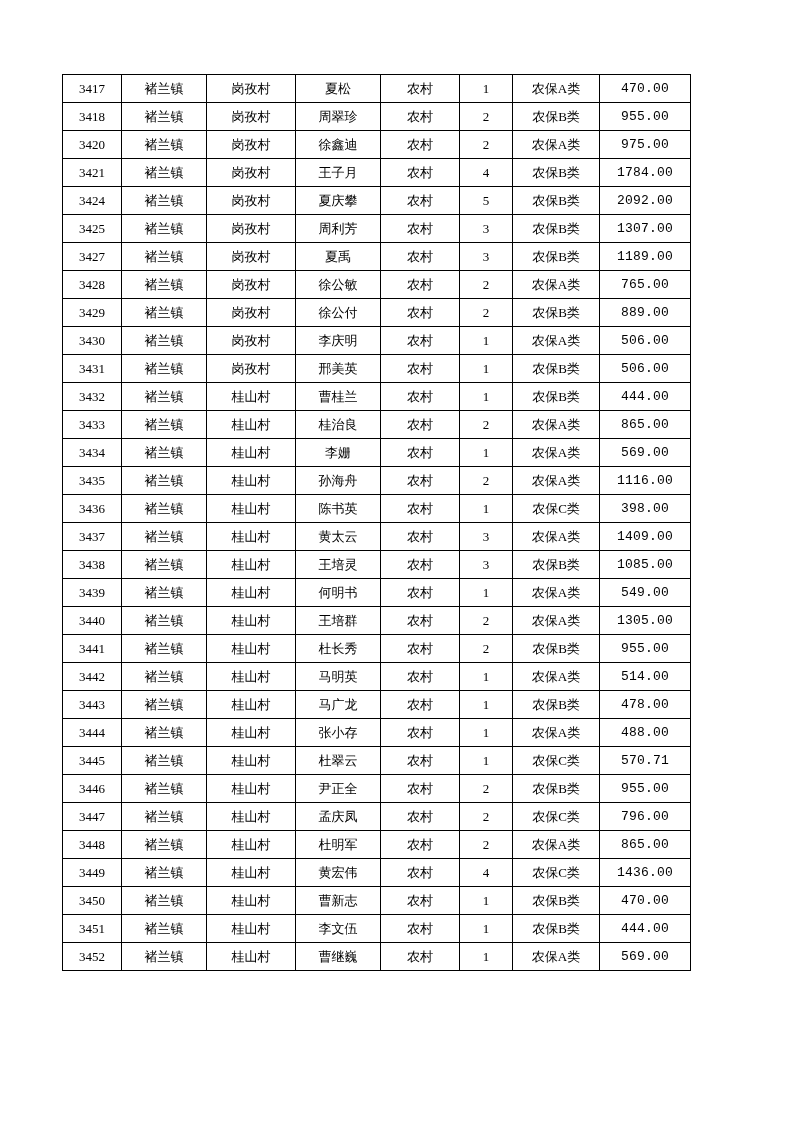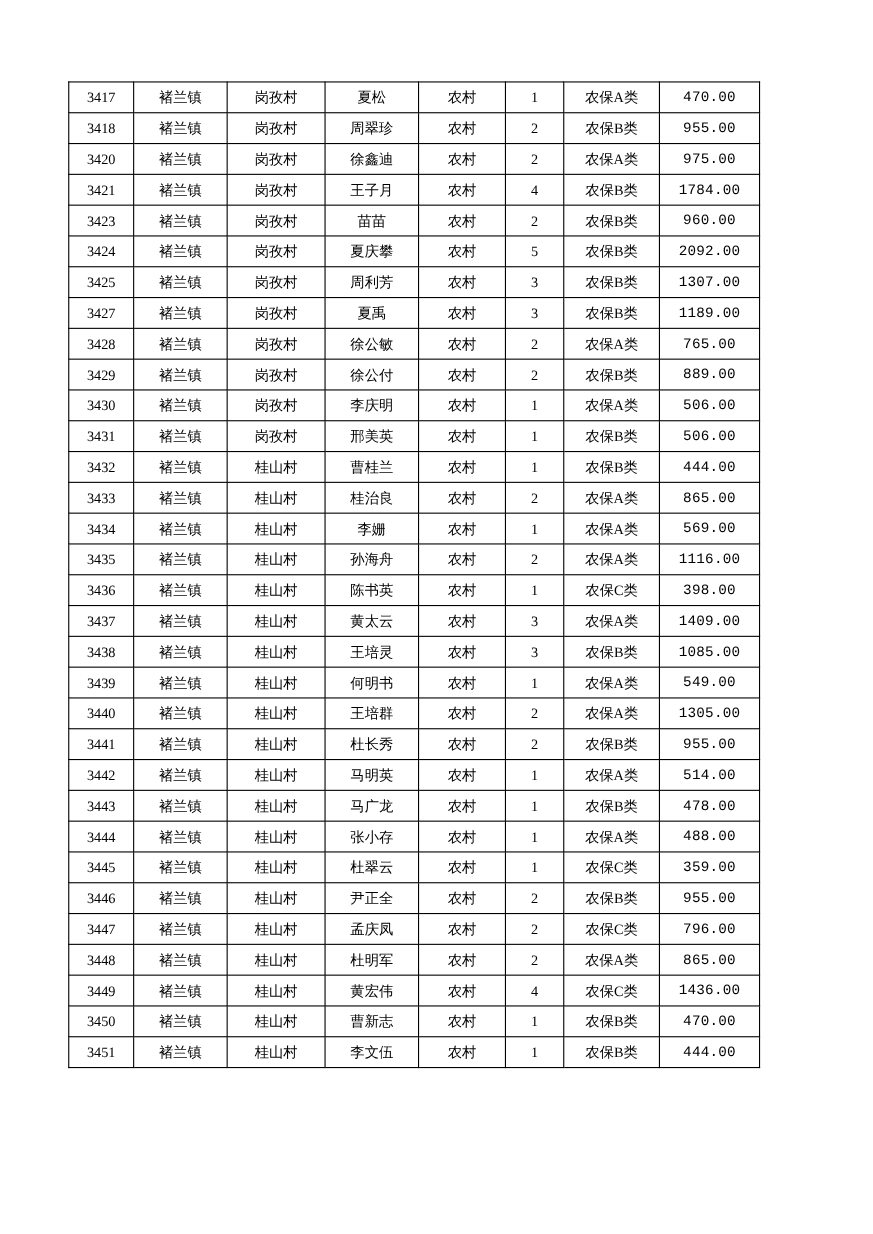"3423" tr { html: <tr> <td>3423</td> <td>褚兰镇</td> <td>岗孜村</td> <td>苗苗</td> <td>农村</td> <td>2</td> <td>农保B类</td> <td>960.00</td> </tr> -> none }
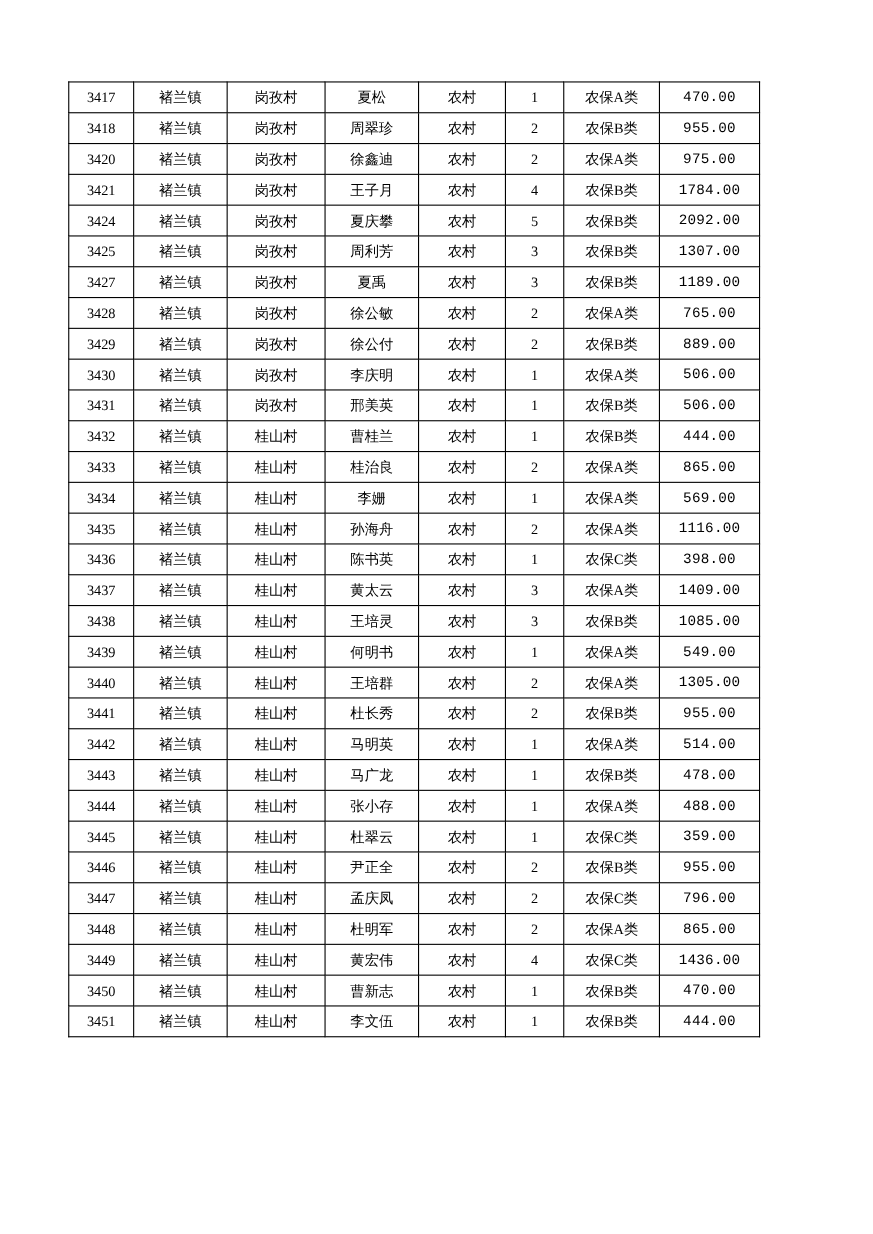"359.00" td.c-amount { text: 359.00 -> 570.71 }
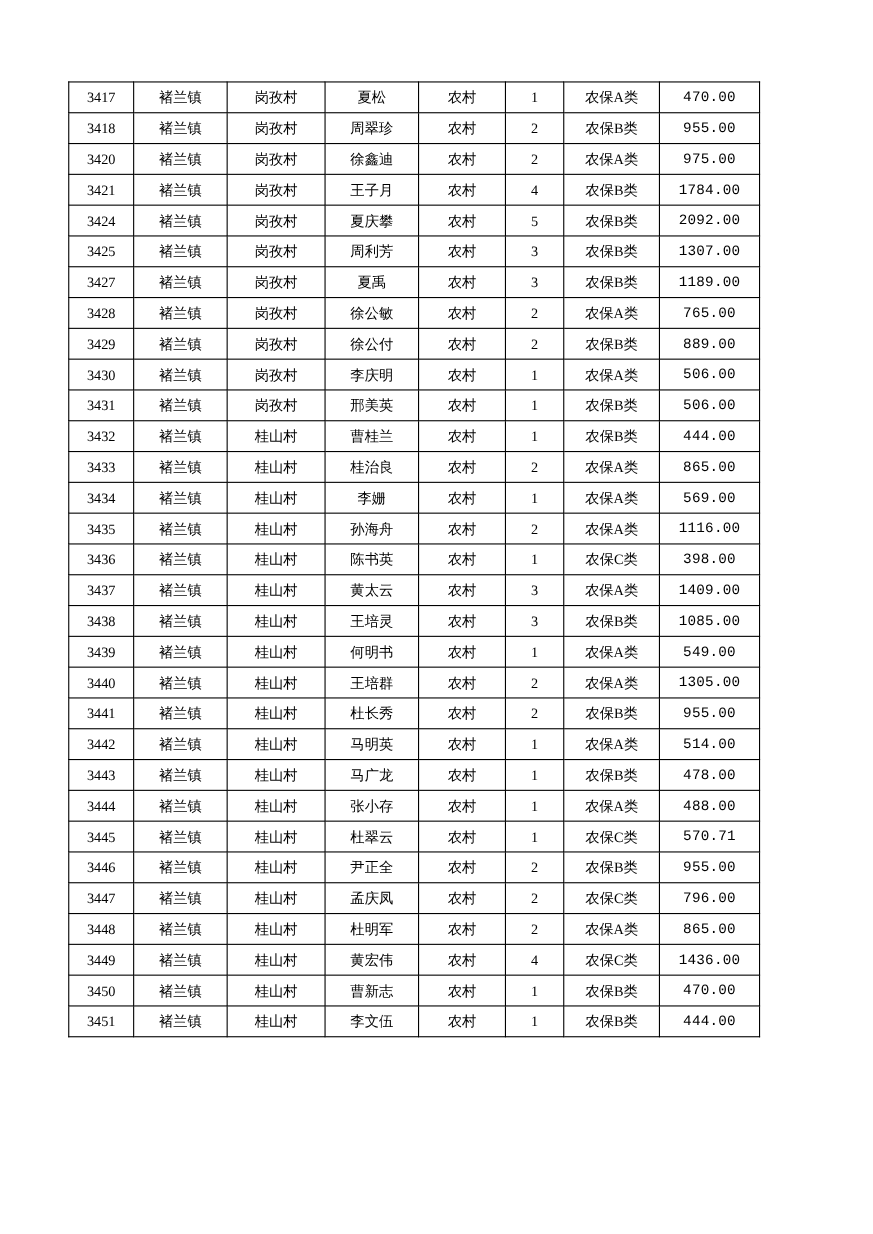"3452" tr { html: none -> <tr> <td>3452</td> <td>褚兰镇</td> <td>桂山村</td> <td>曹继巍</td> <td>农村</td> <td>1</td> <td>农保A类</td> <td>569.00</td> </tr> }
